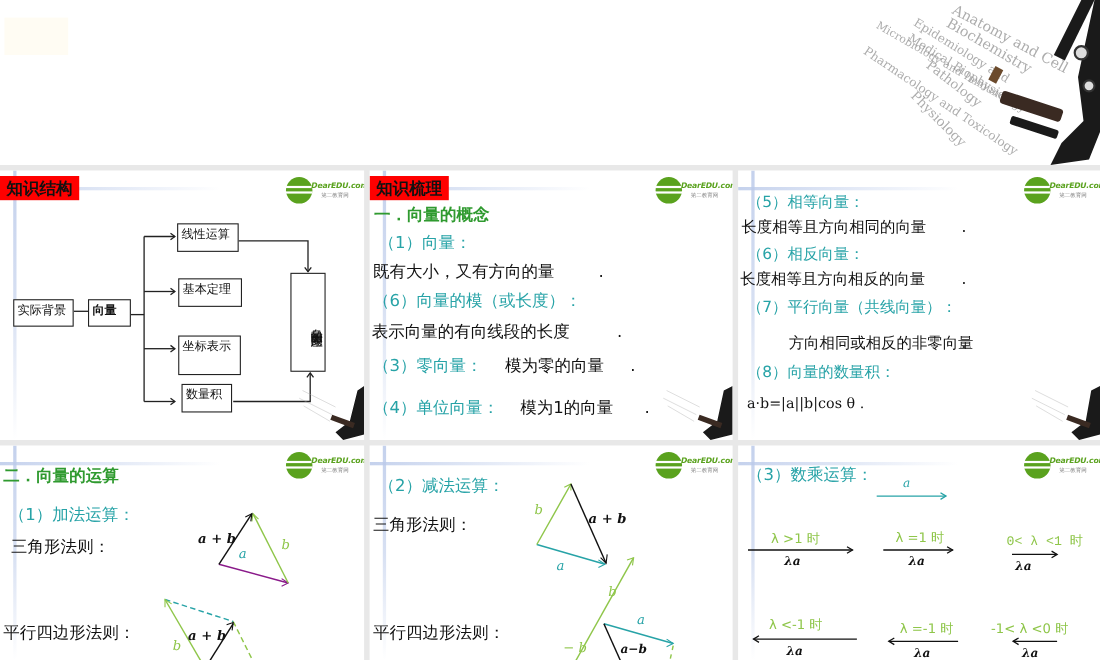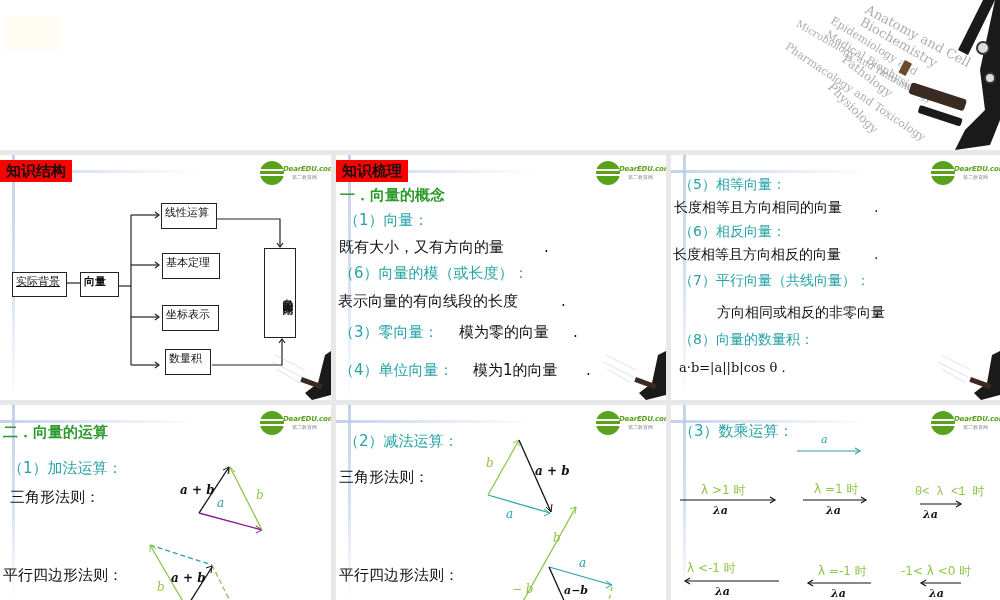"实际背景" div.box { text-decoration: underline -> none }
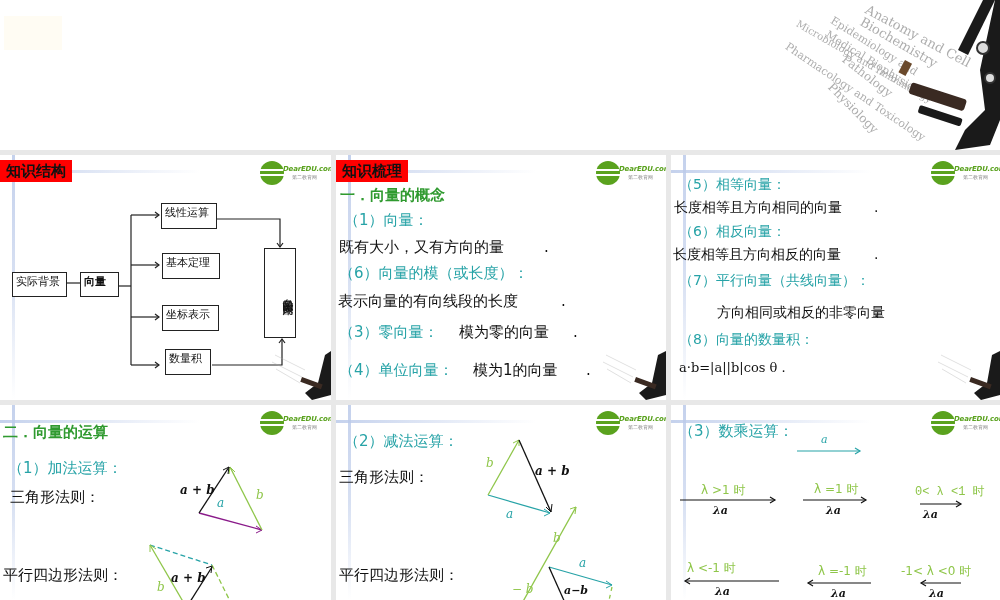"坐标表示" div.box { height: 26px -> 36px }
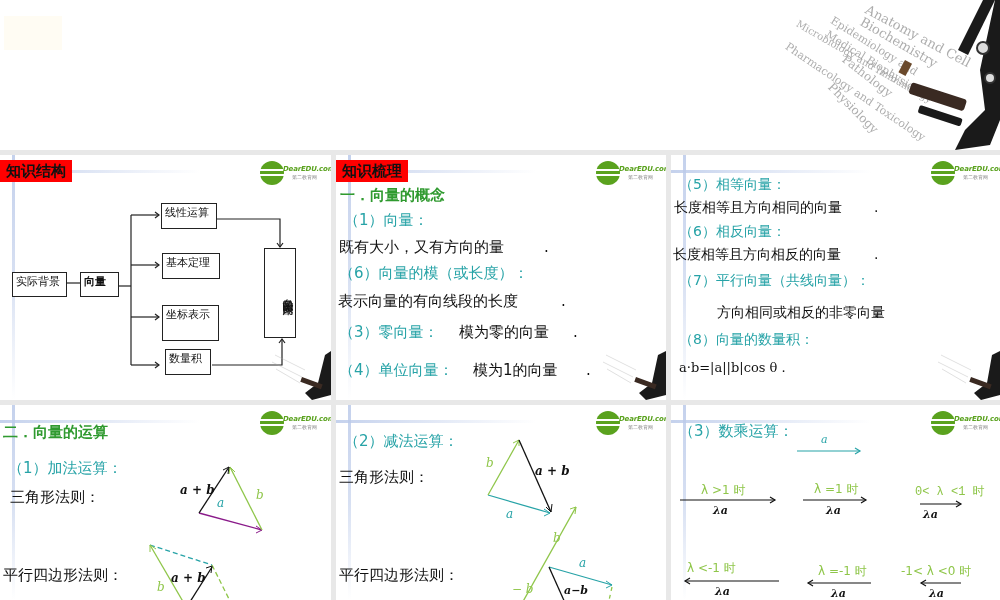"λ <-1 时" div.t { left: 16px -> 28px }
